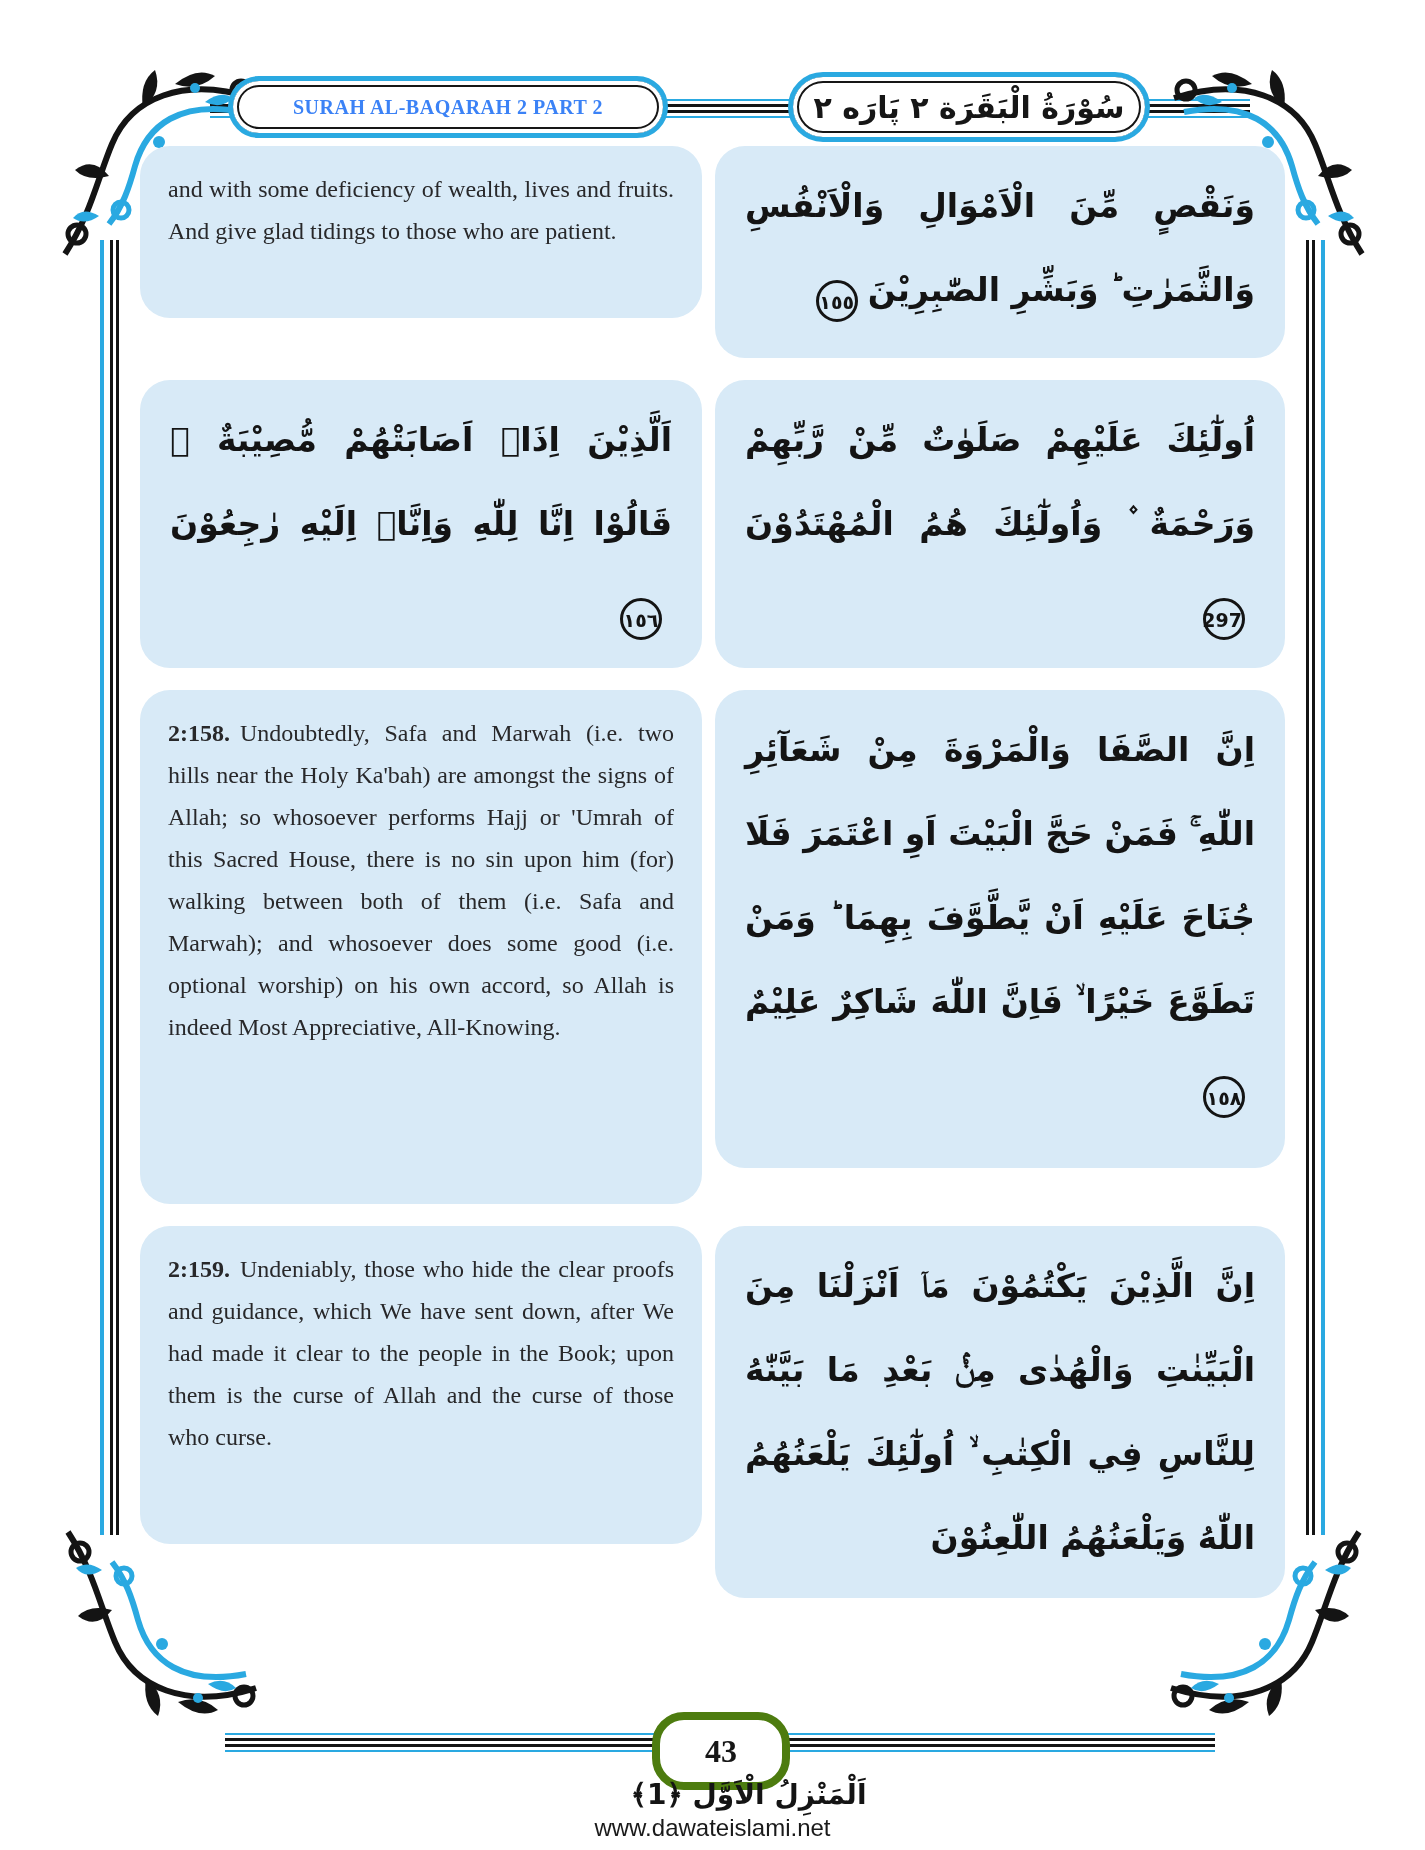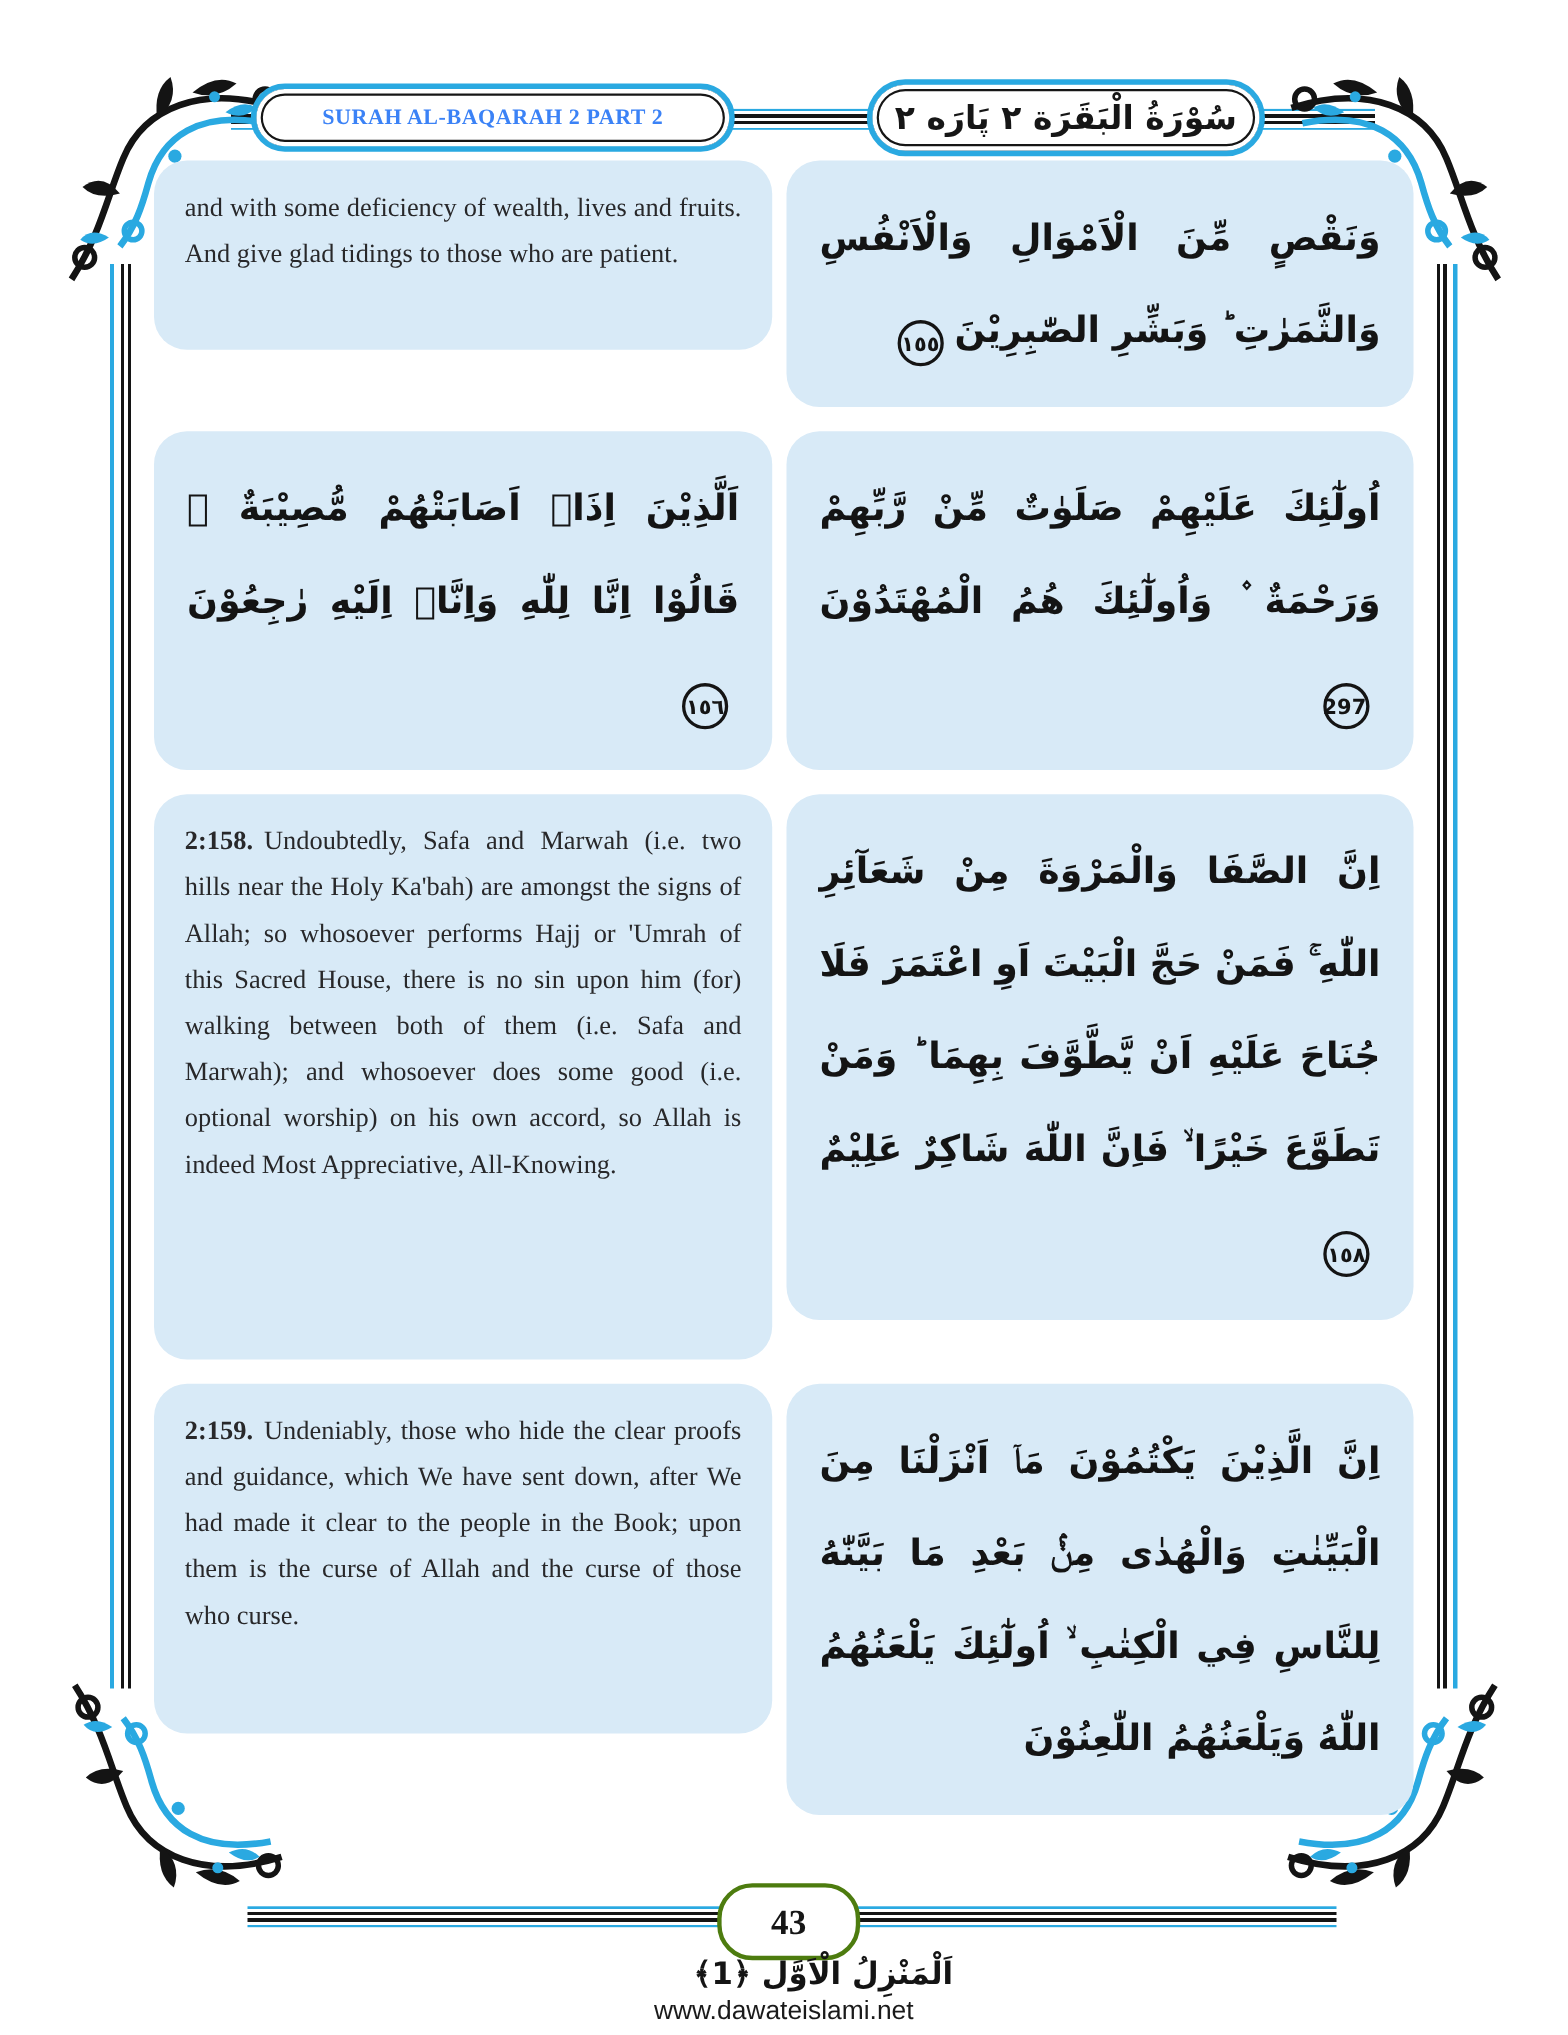"وَنَقْصٍ مِّنَ الْاَمْوَالِ" .ablock { padding: 28px 30px -> 18px 30px }
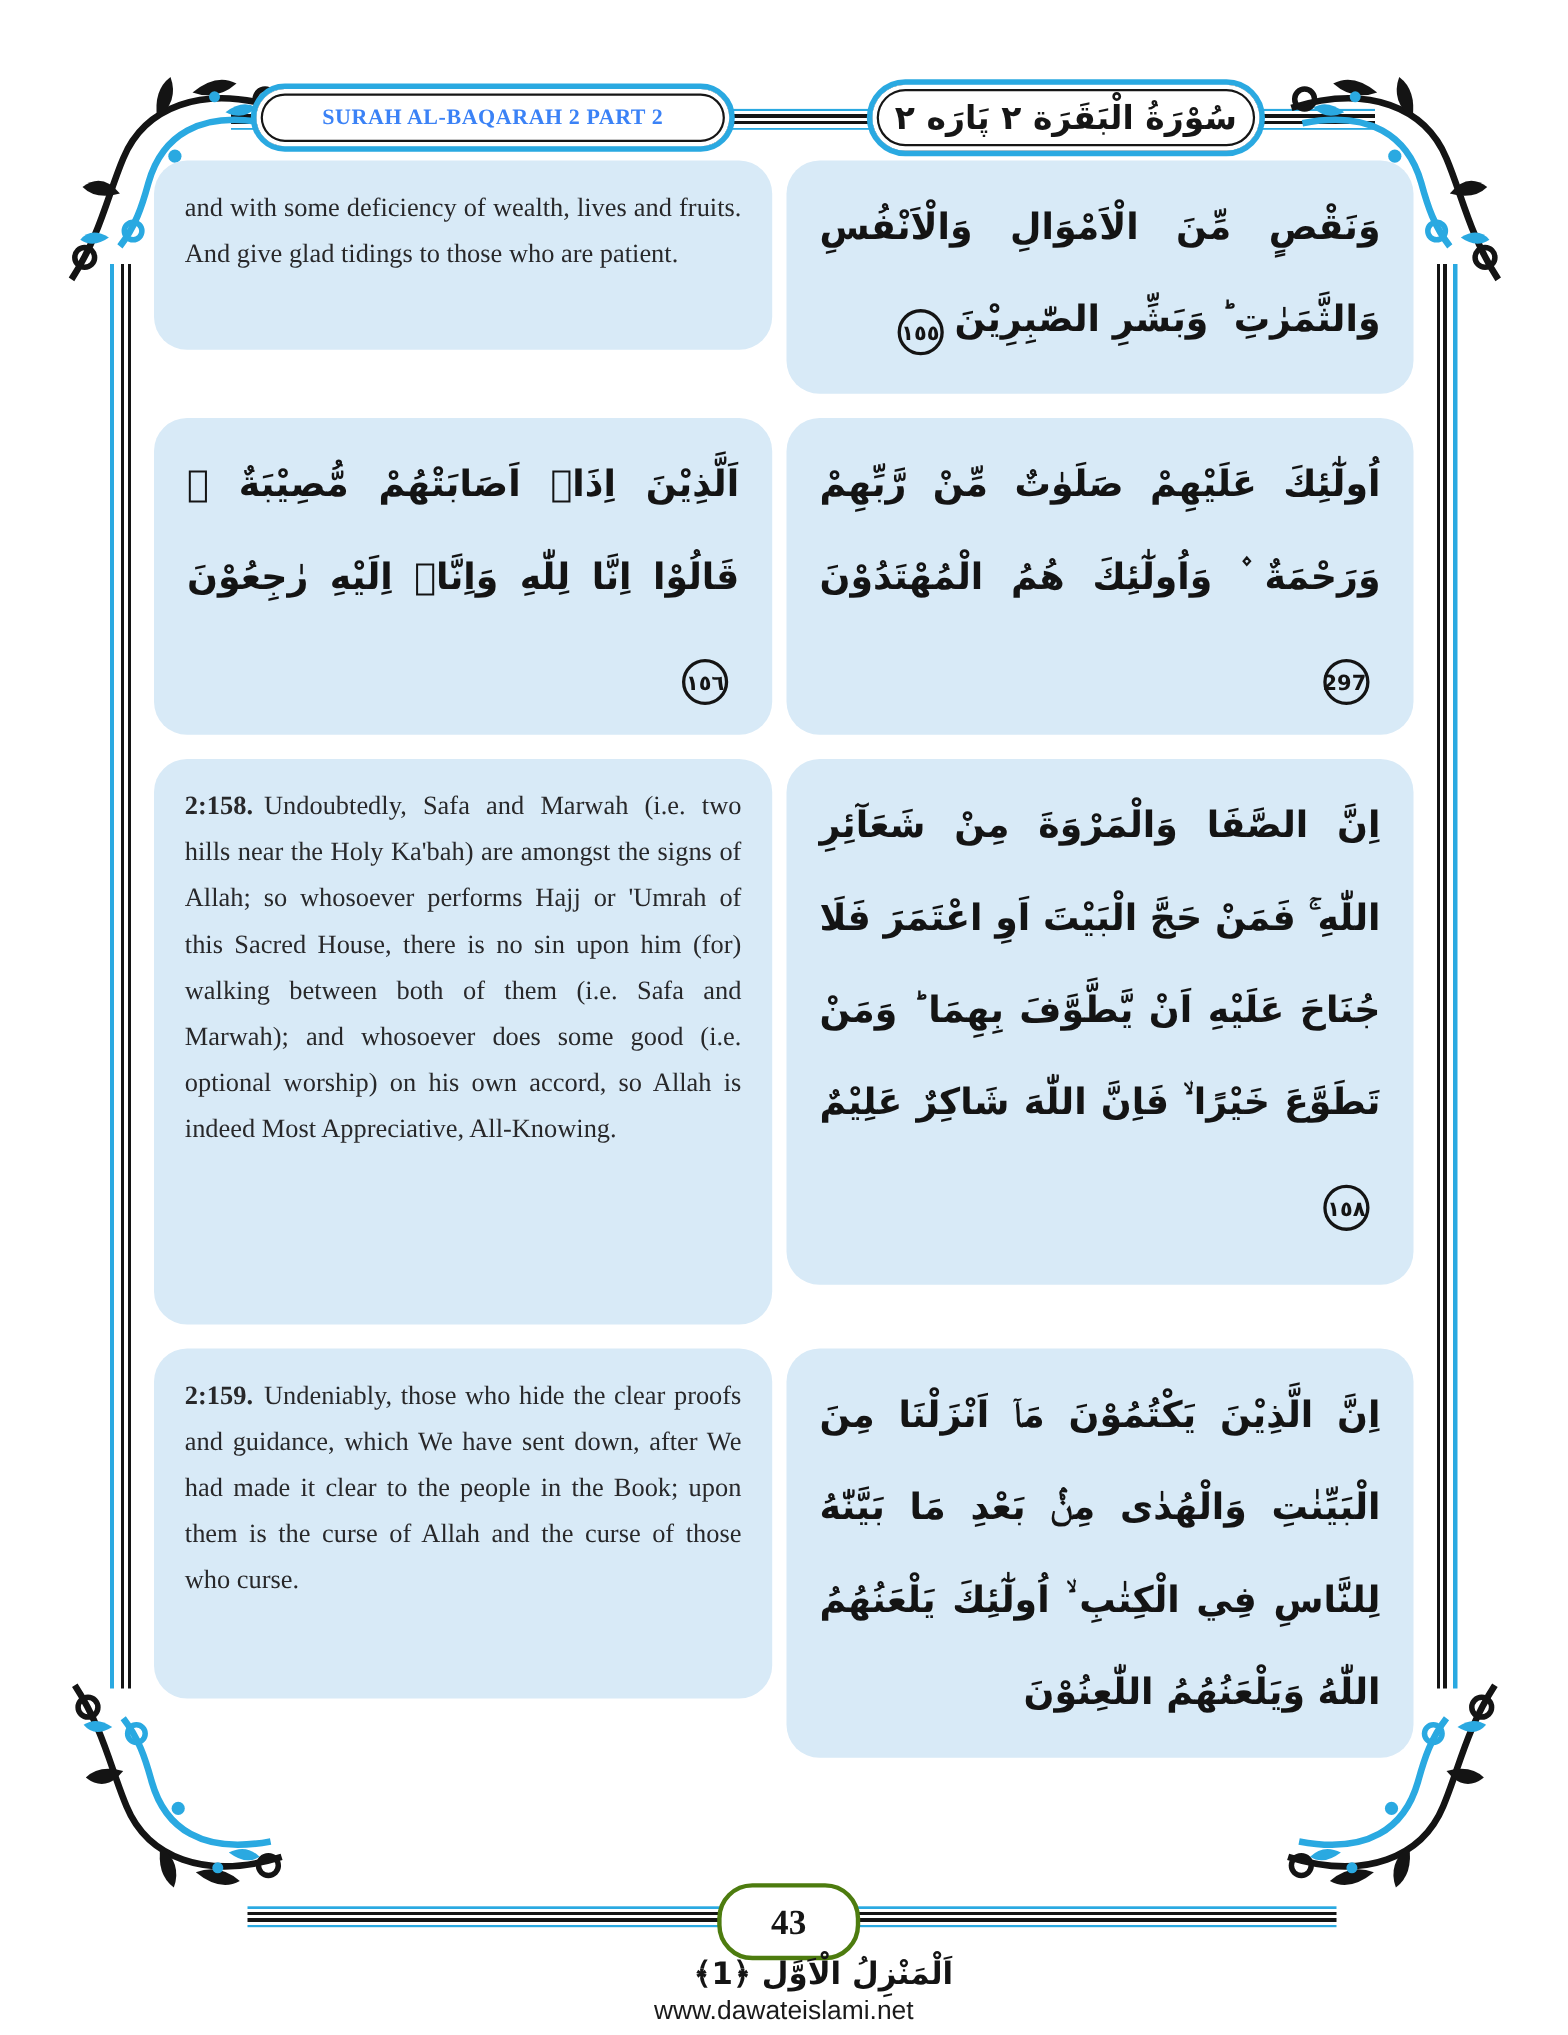"43" .pagecap { border: 4px solid #4d7c0f -> 8px solid #4d7c0f }
